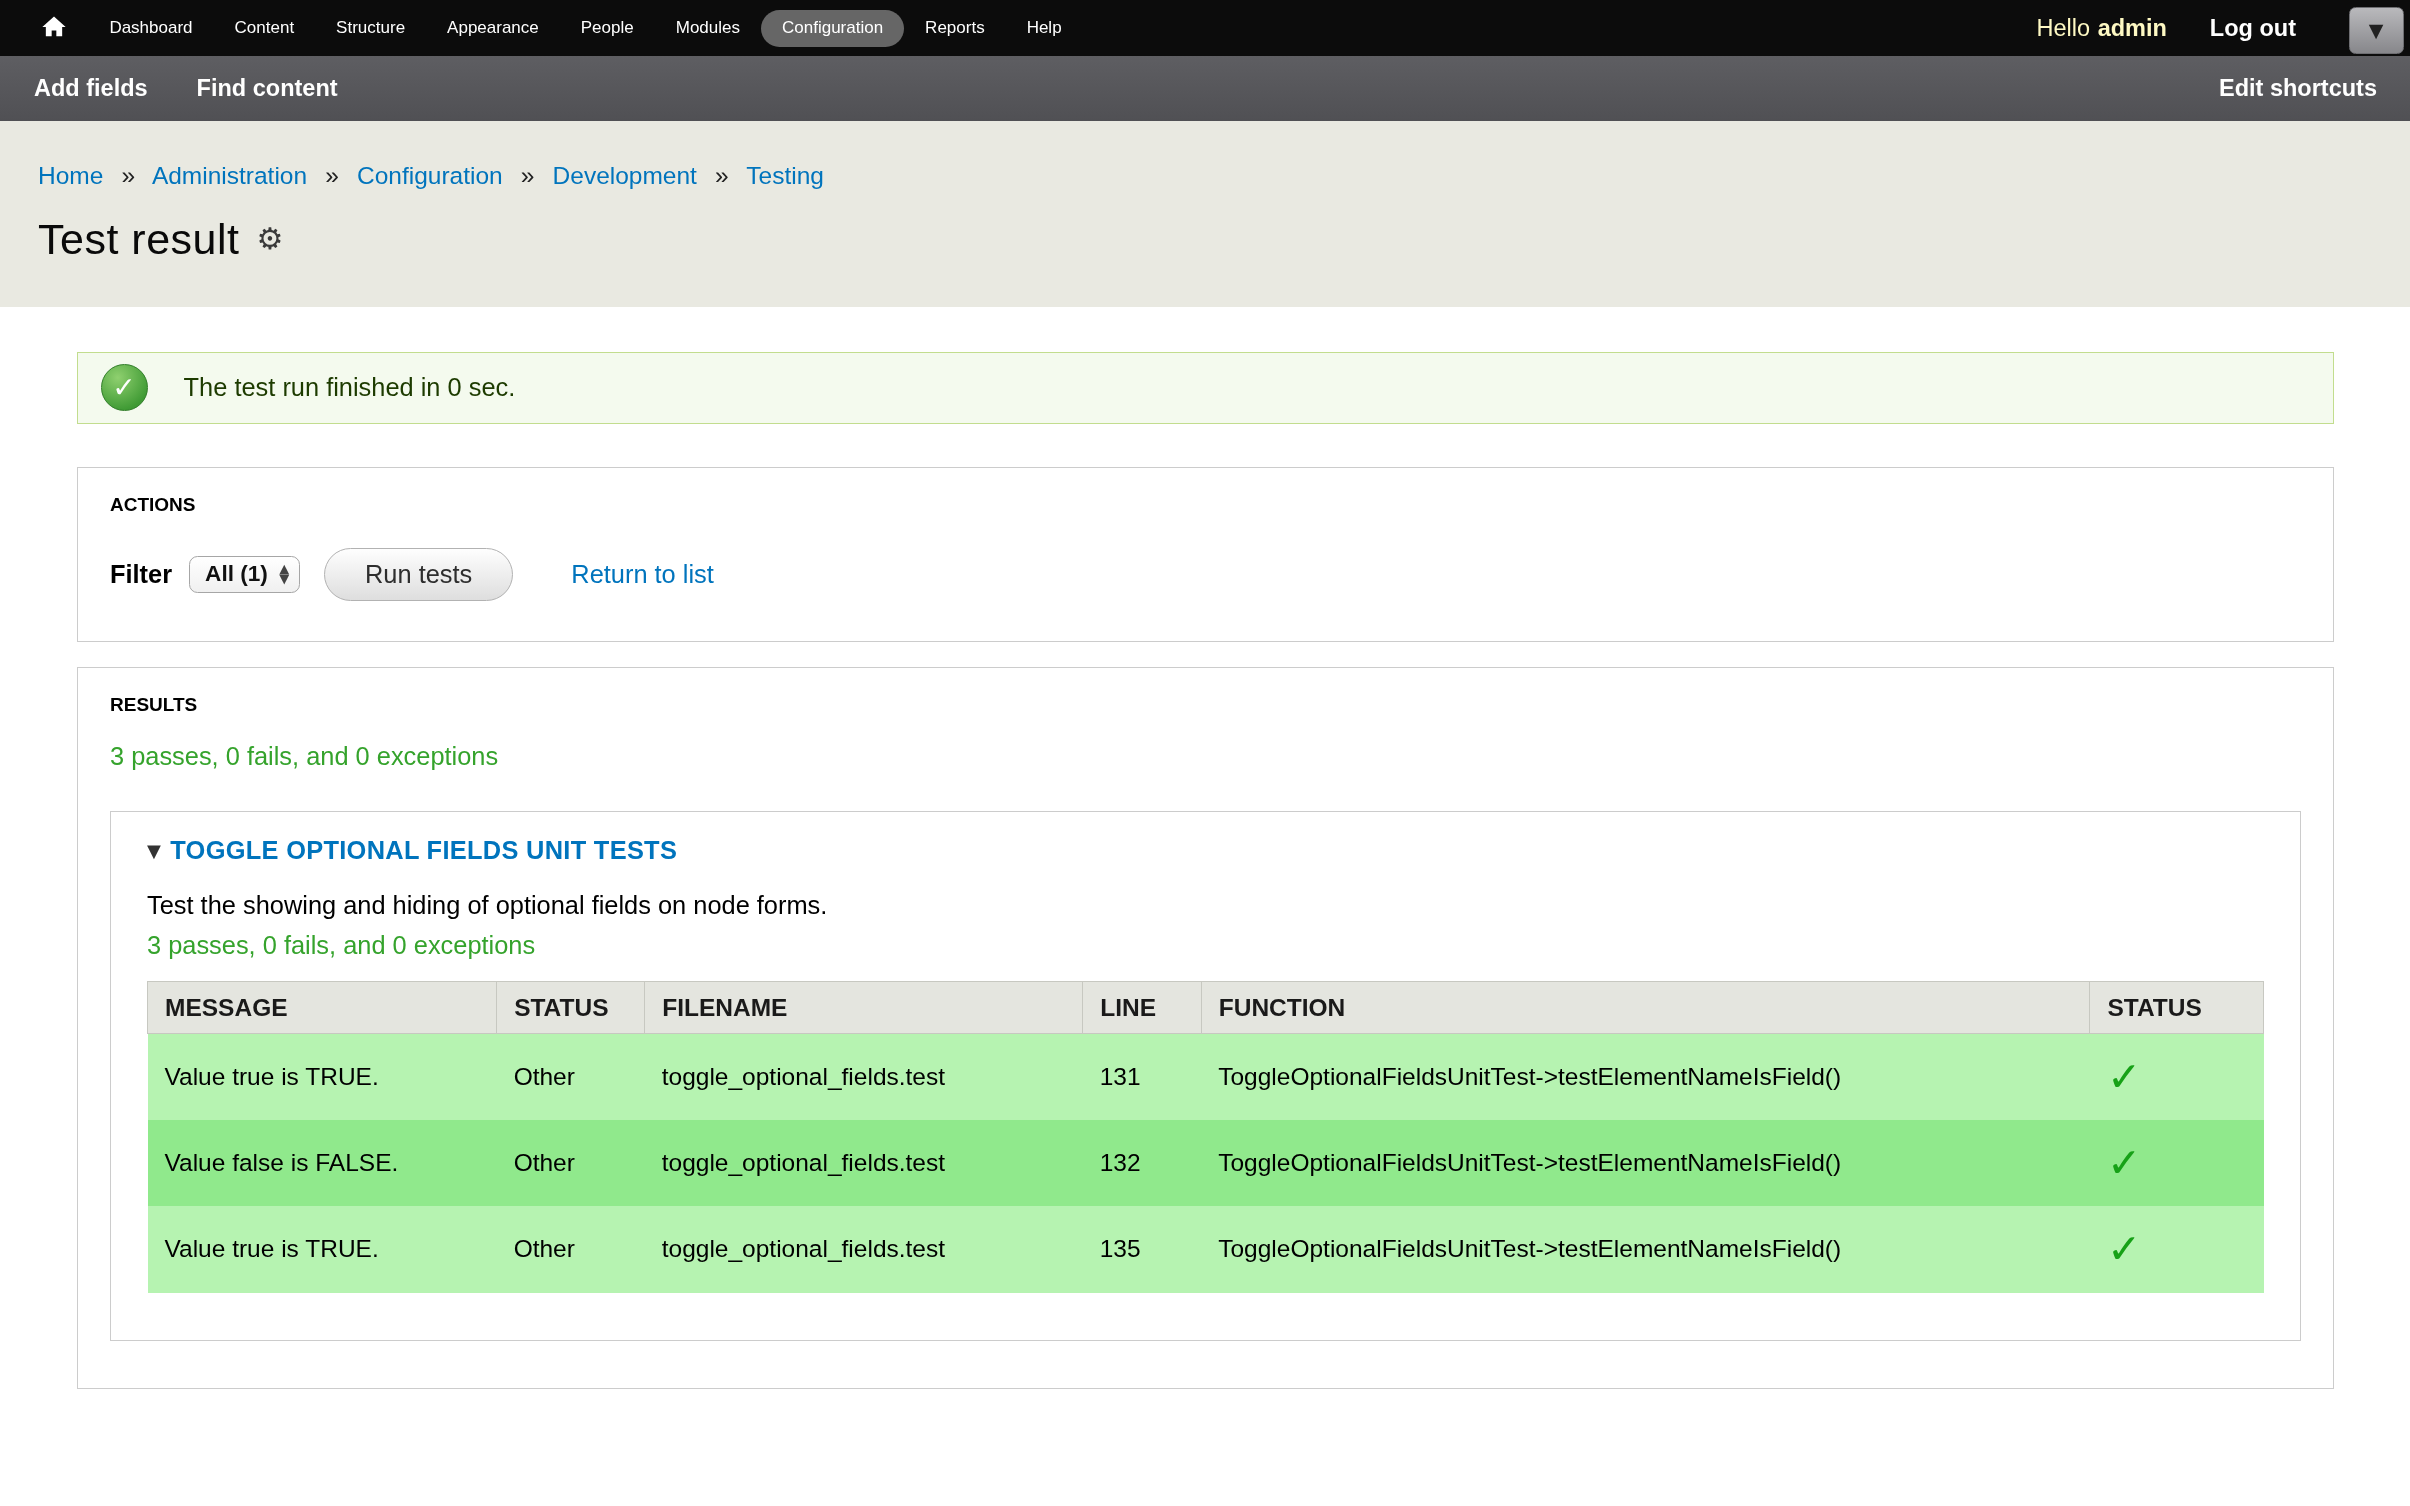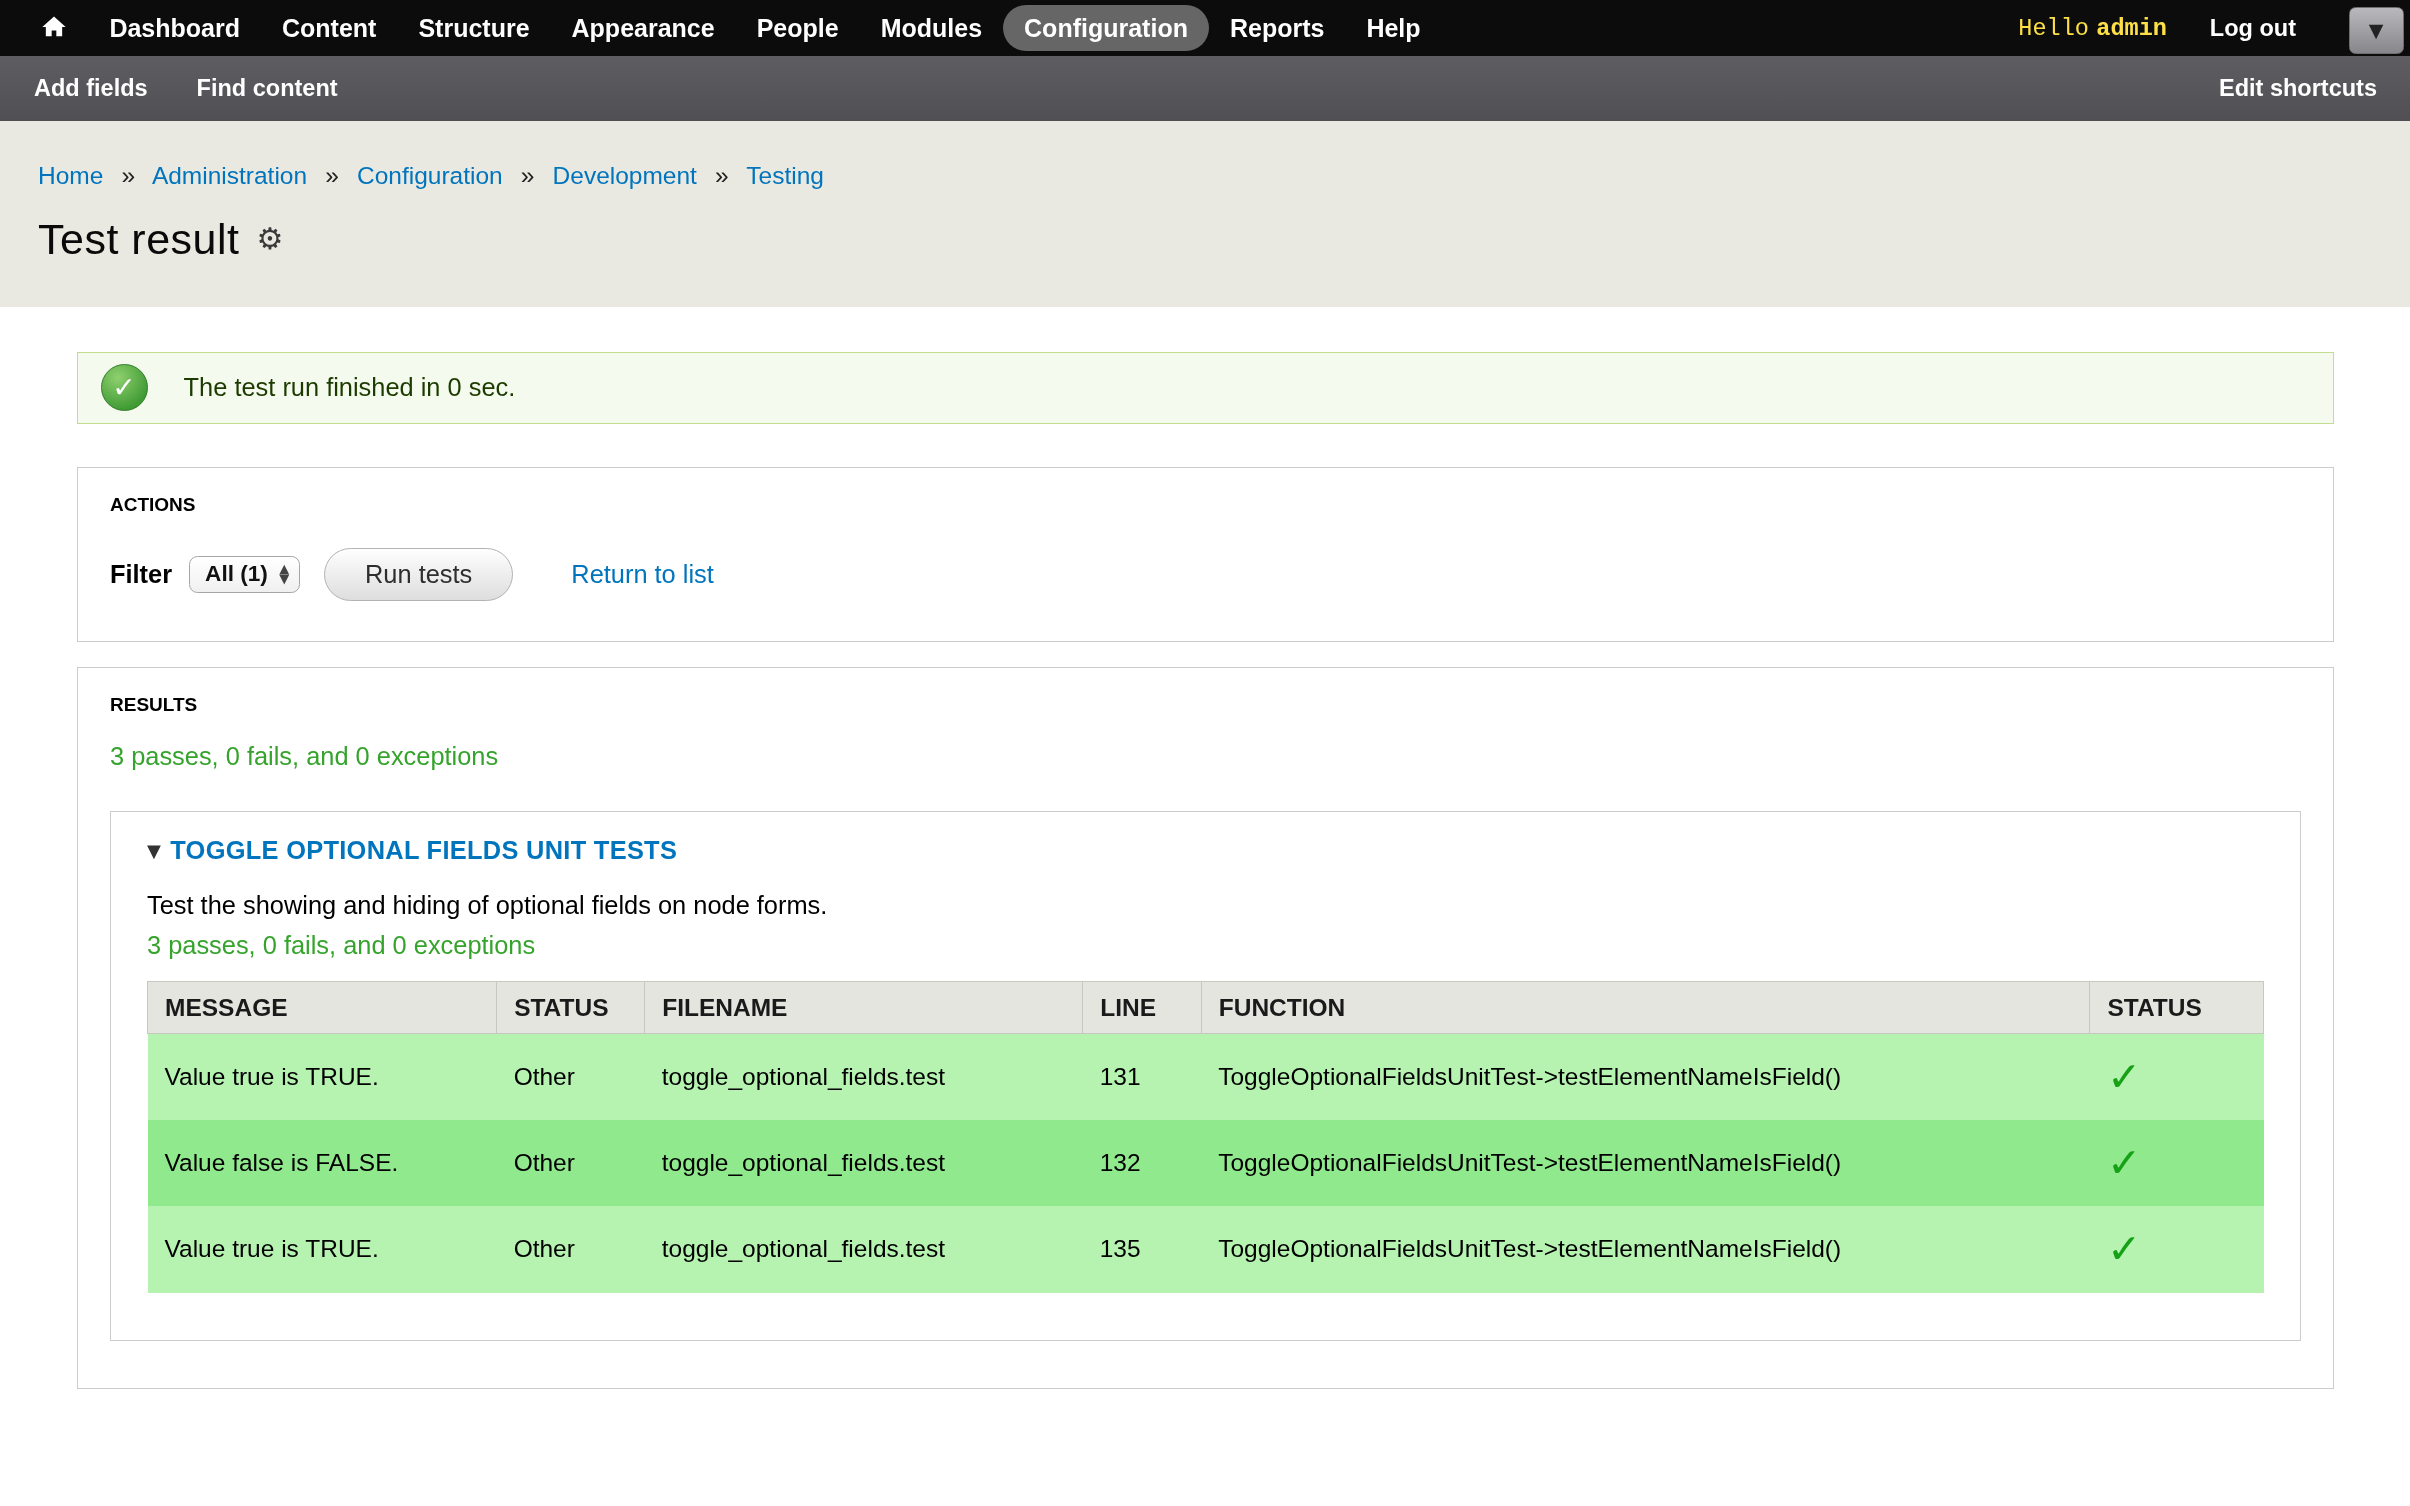"Dashboard" .toolbar nav a { font-size: 25px -> 17px; font-weight: bold -> normal }
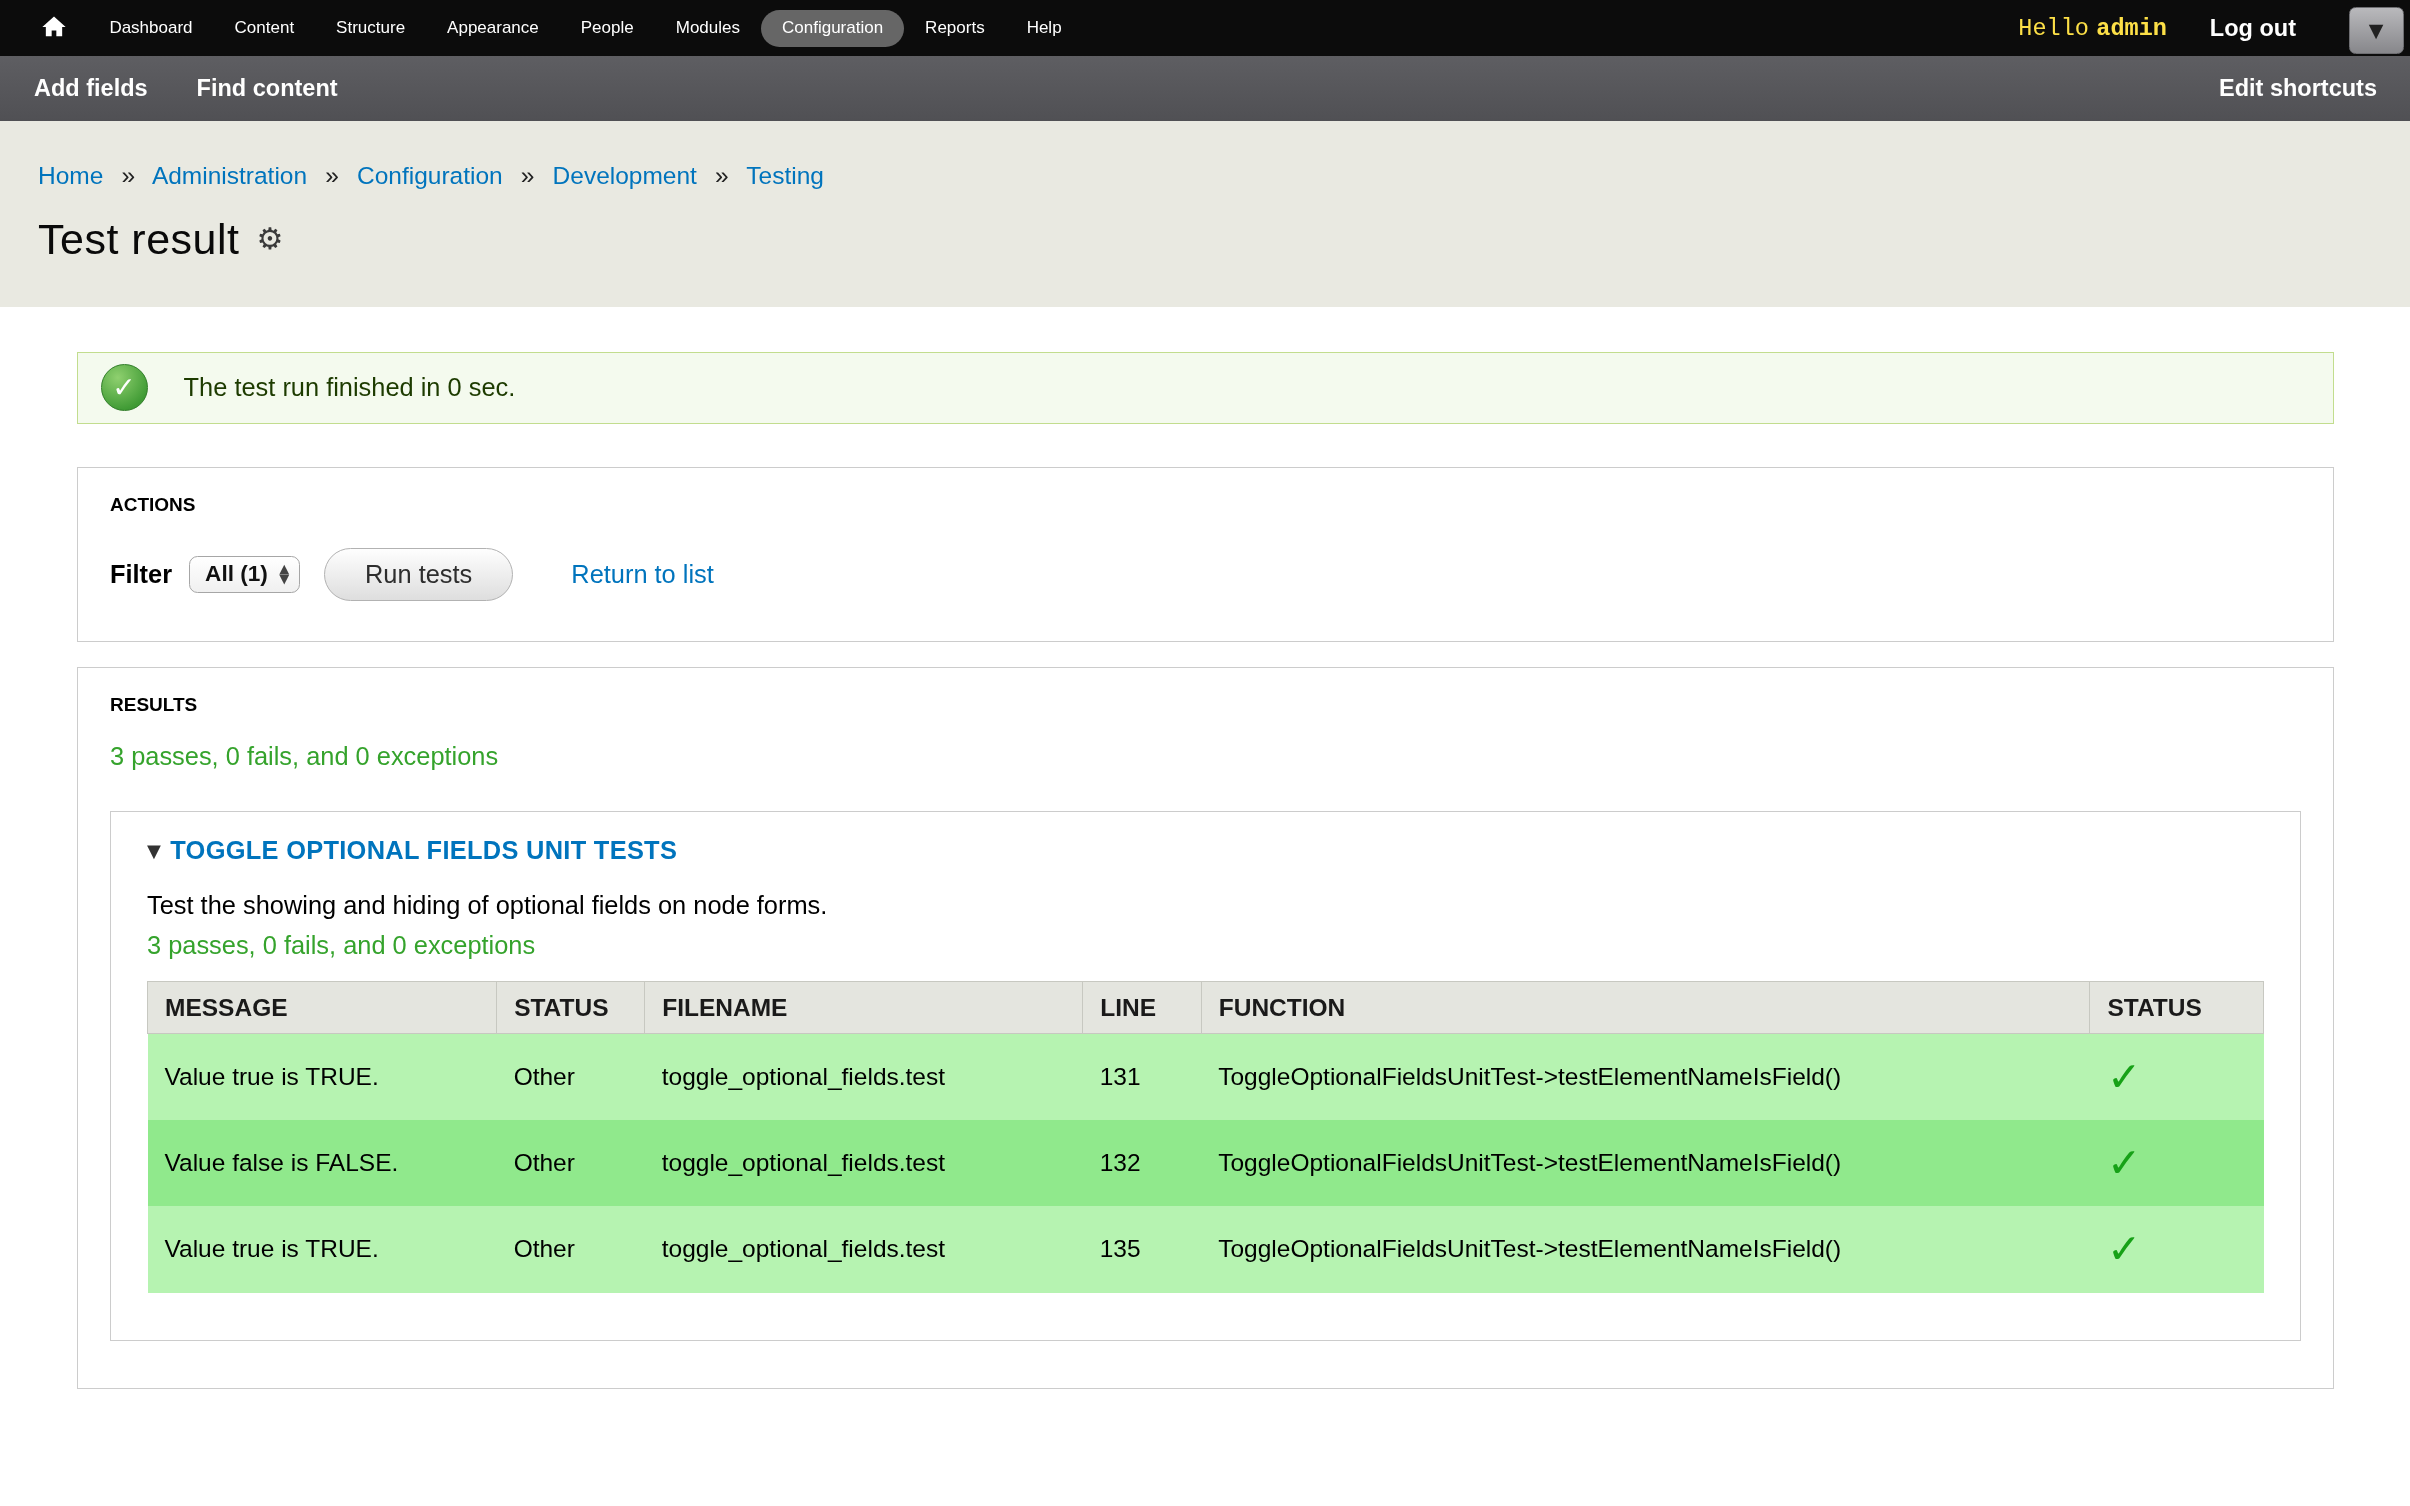"Hello admin" .toolbar-right .hello { color: #fde047 -> #fef9c3; font-family: Liberation Mono, monospace -> none }
